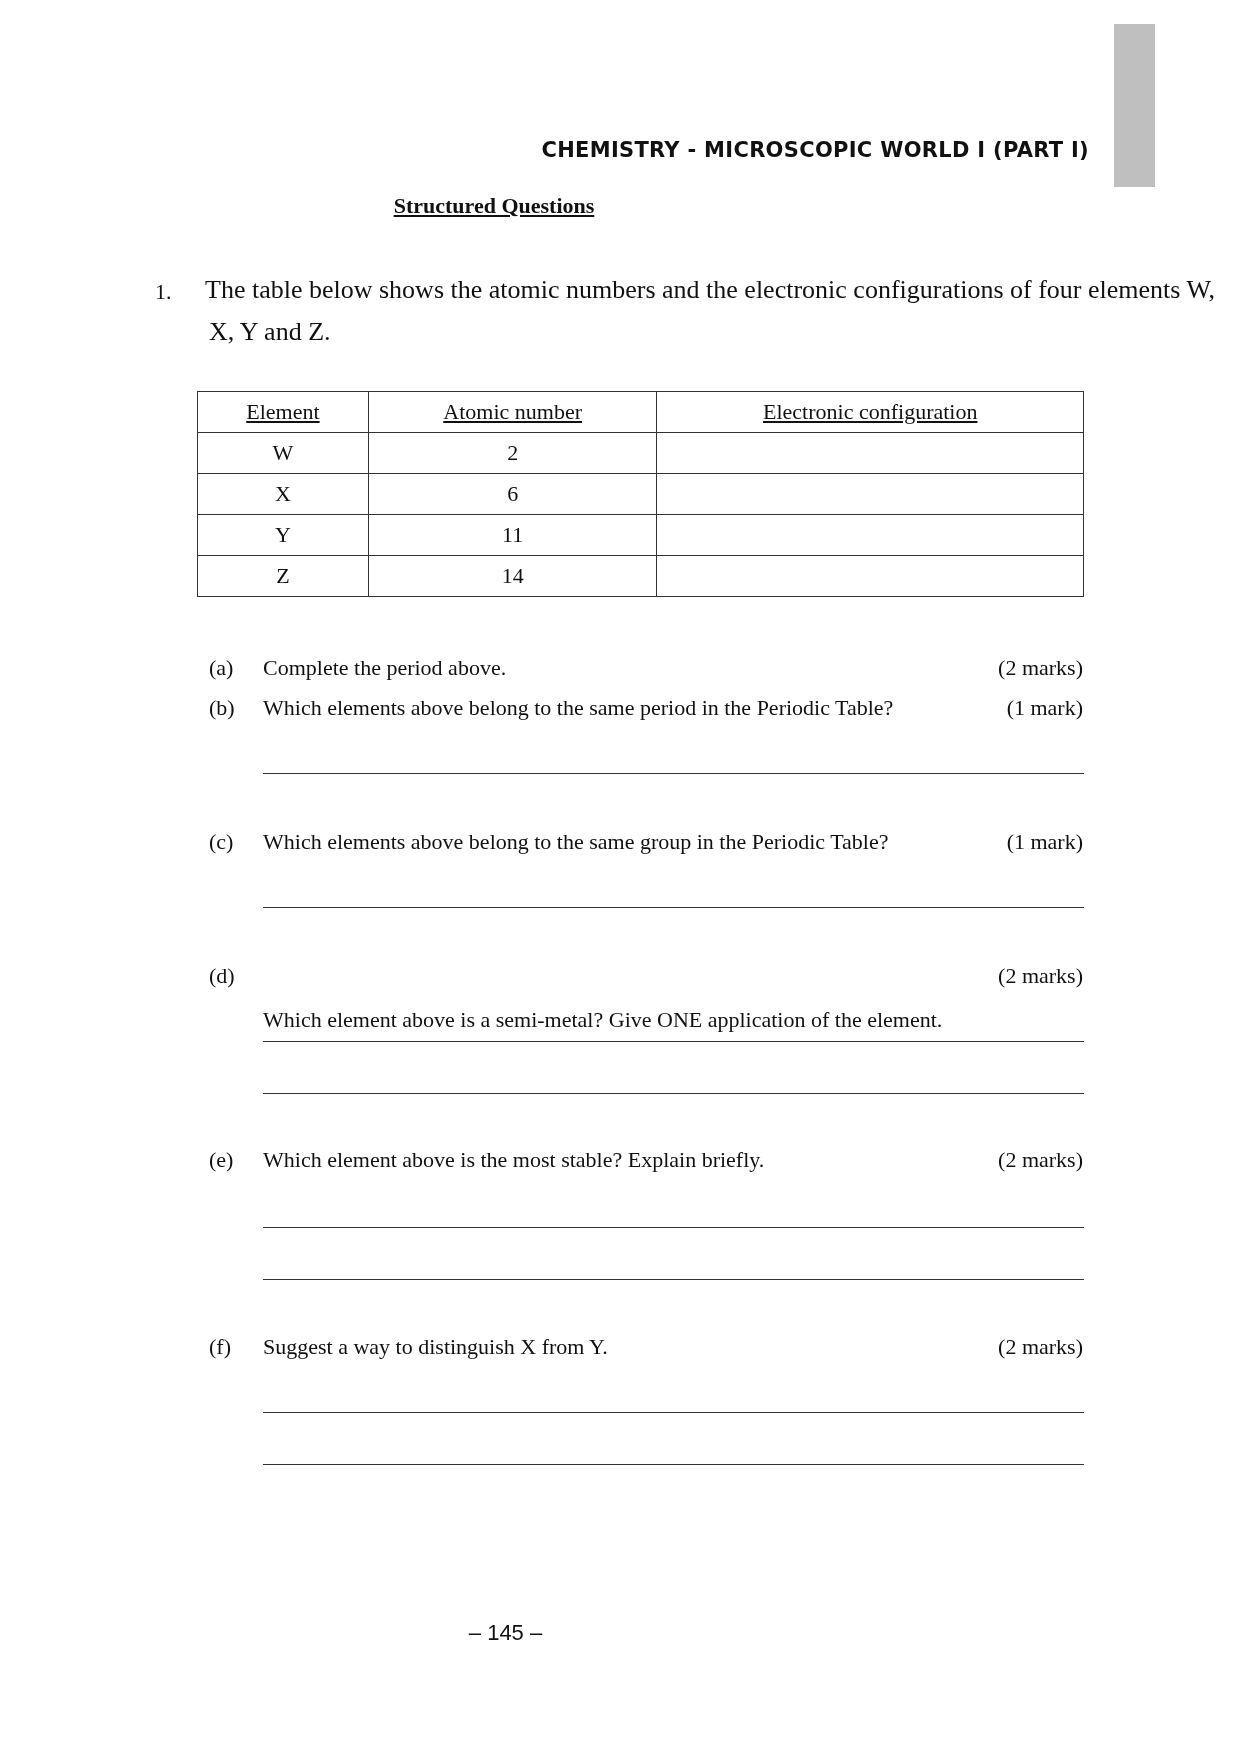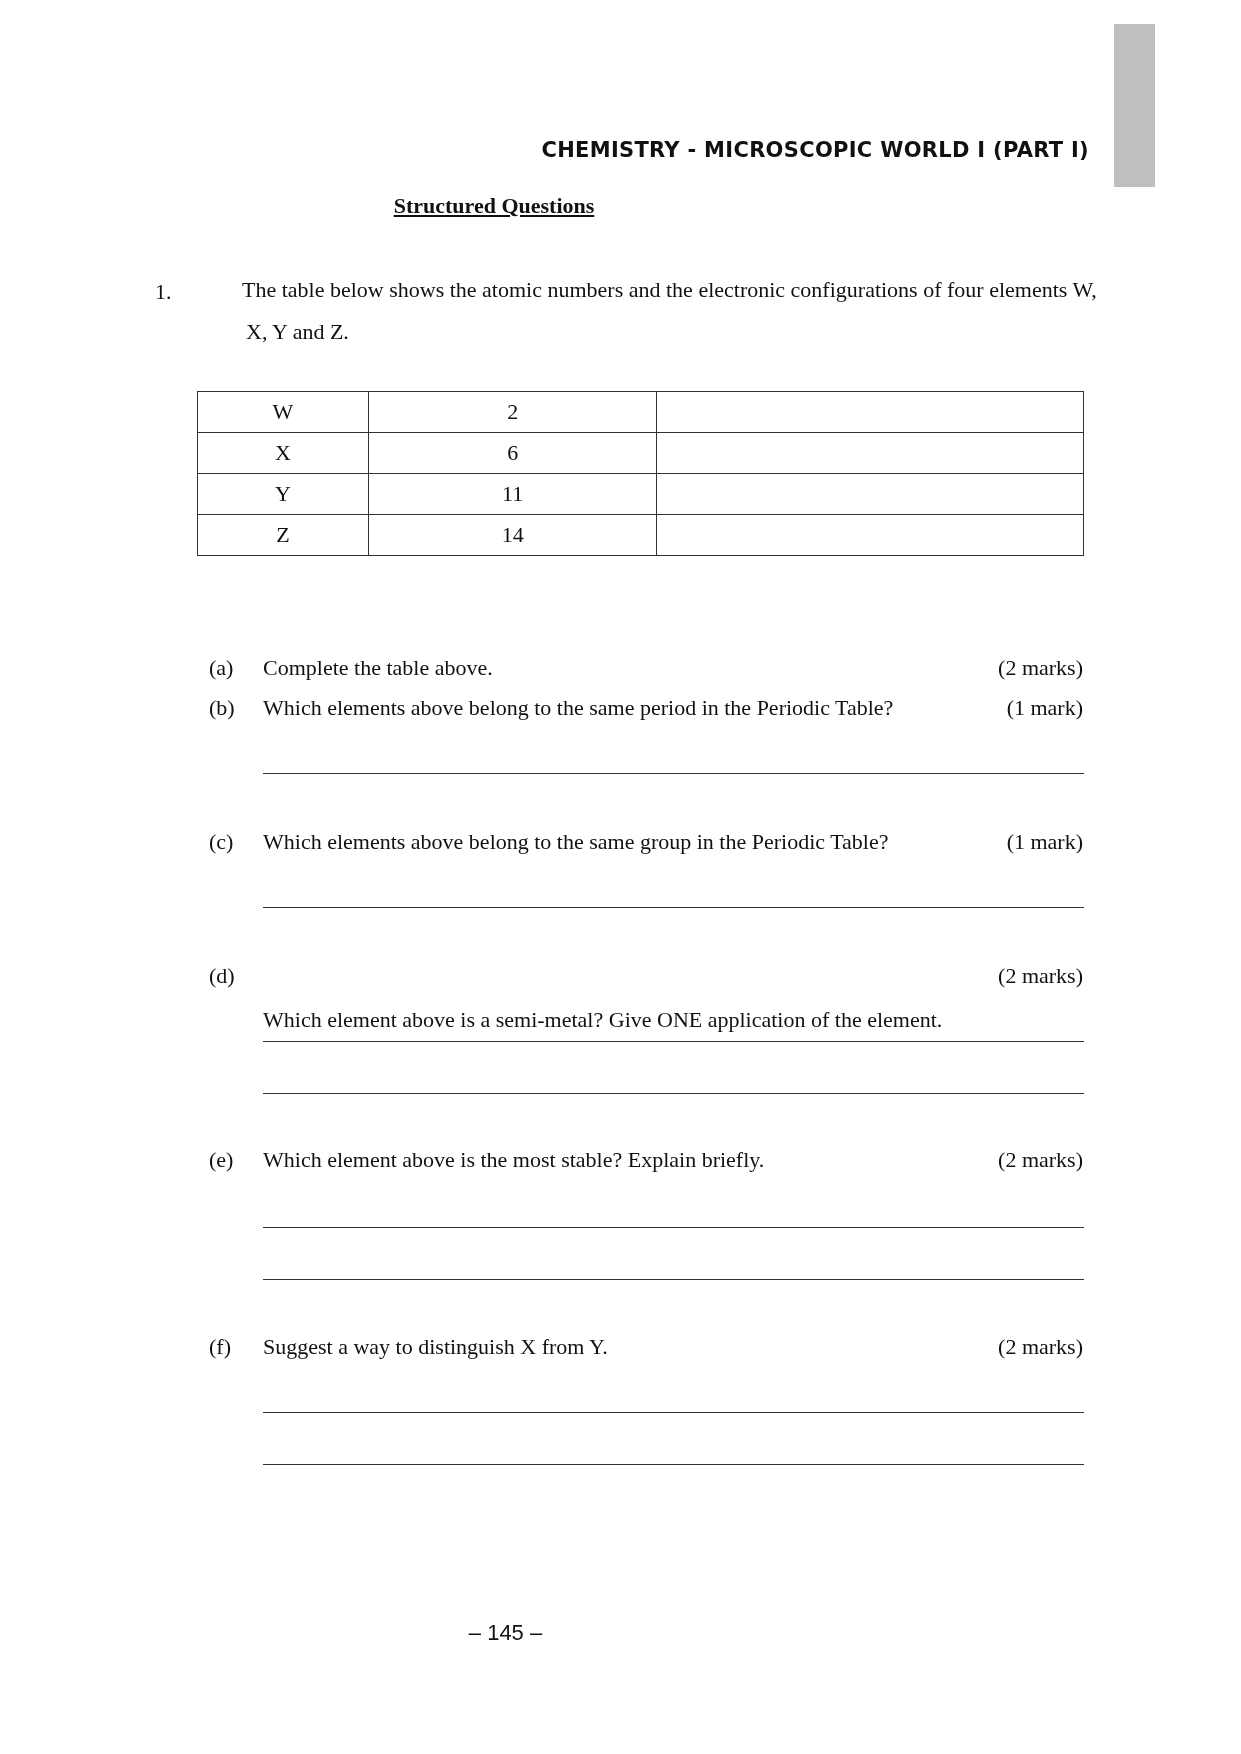"The table below shows the" .q-text { font-size: 22px -> 26px; margin-left: 37px -> none }
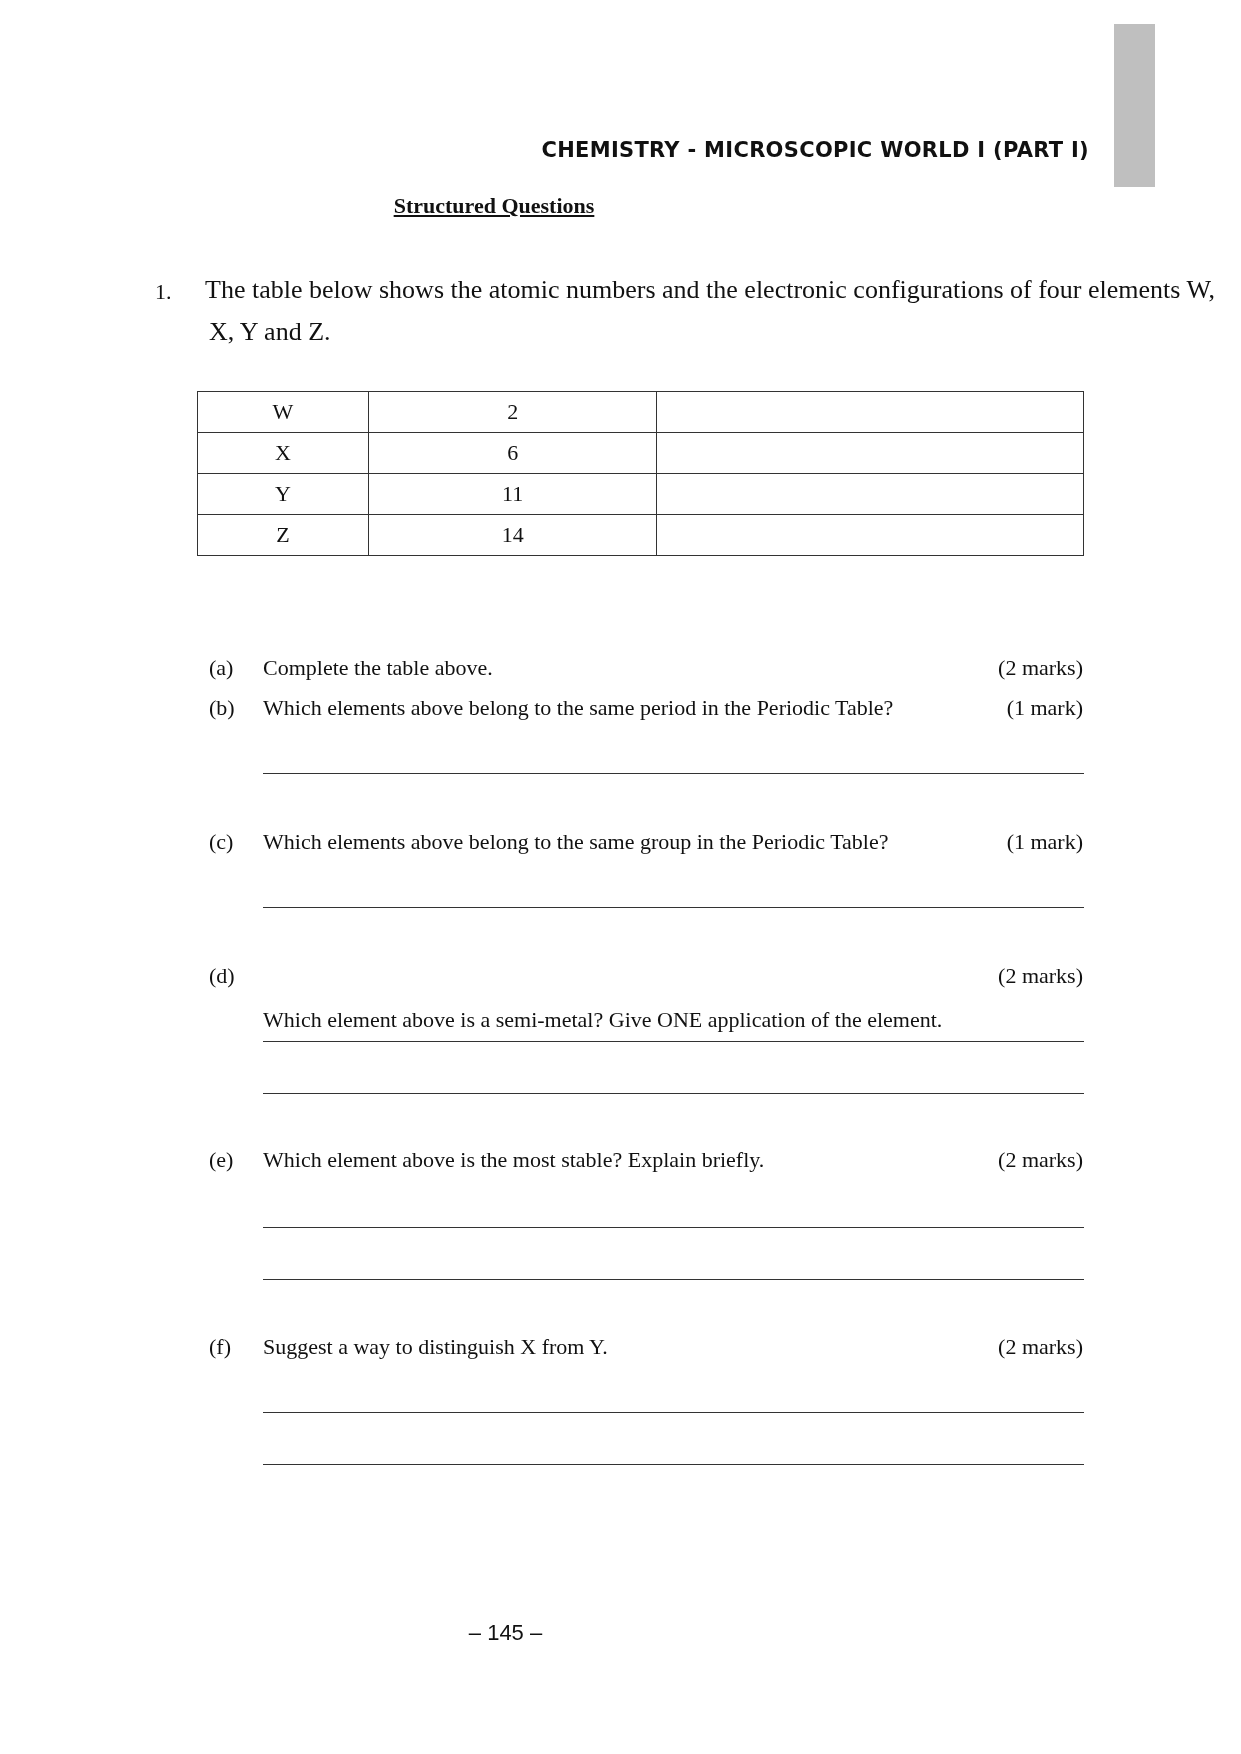"Element" tr { html: none -> <tr> <th><span>Element</span></th> <th><span>Atomic number</span></th> <th><span>Electronic configuration</span></th> </tr> }
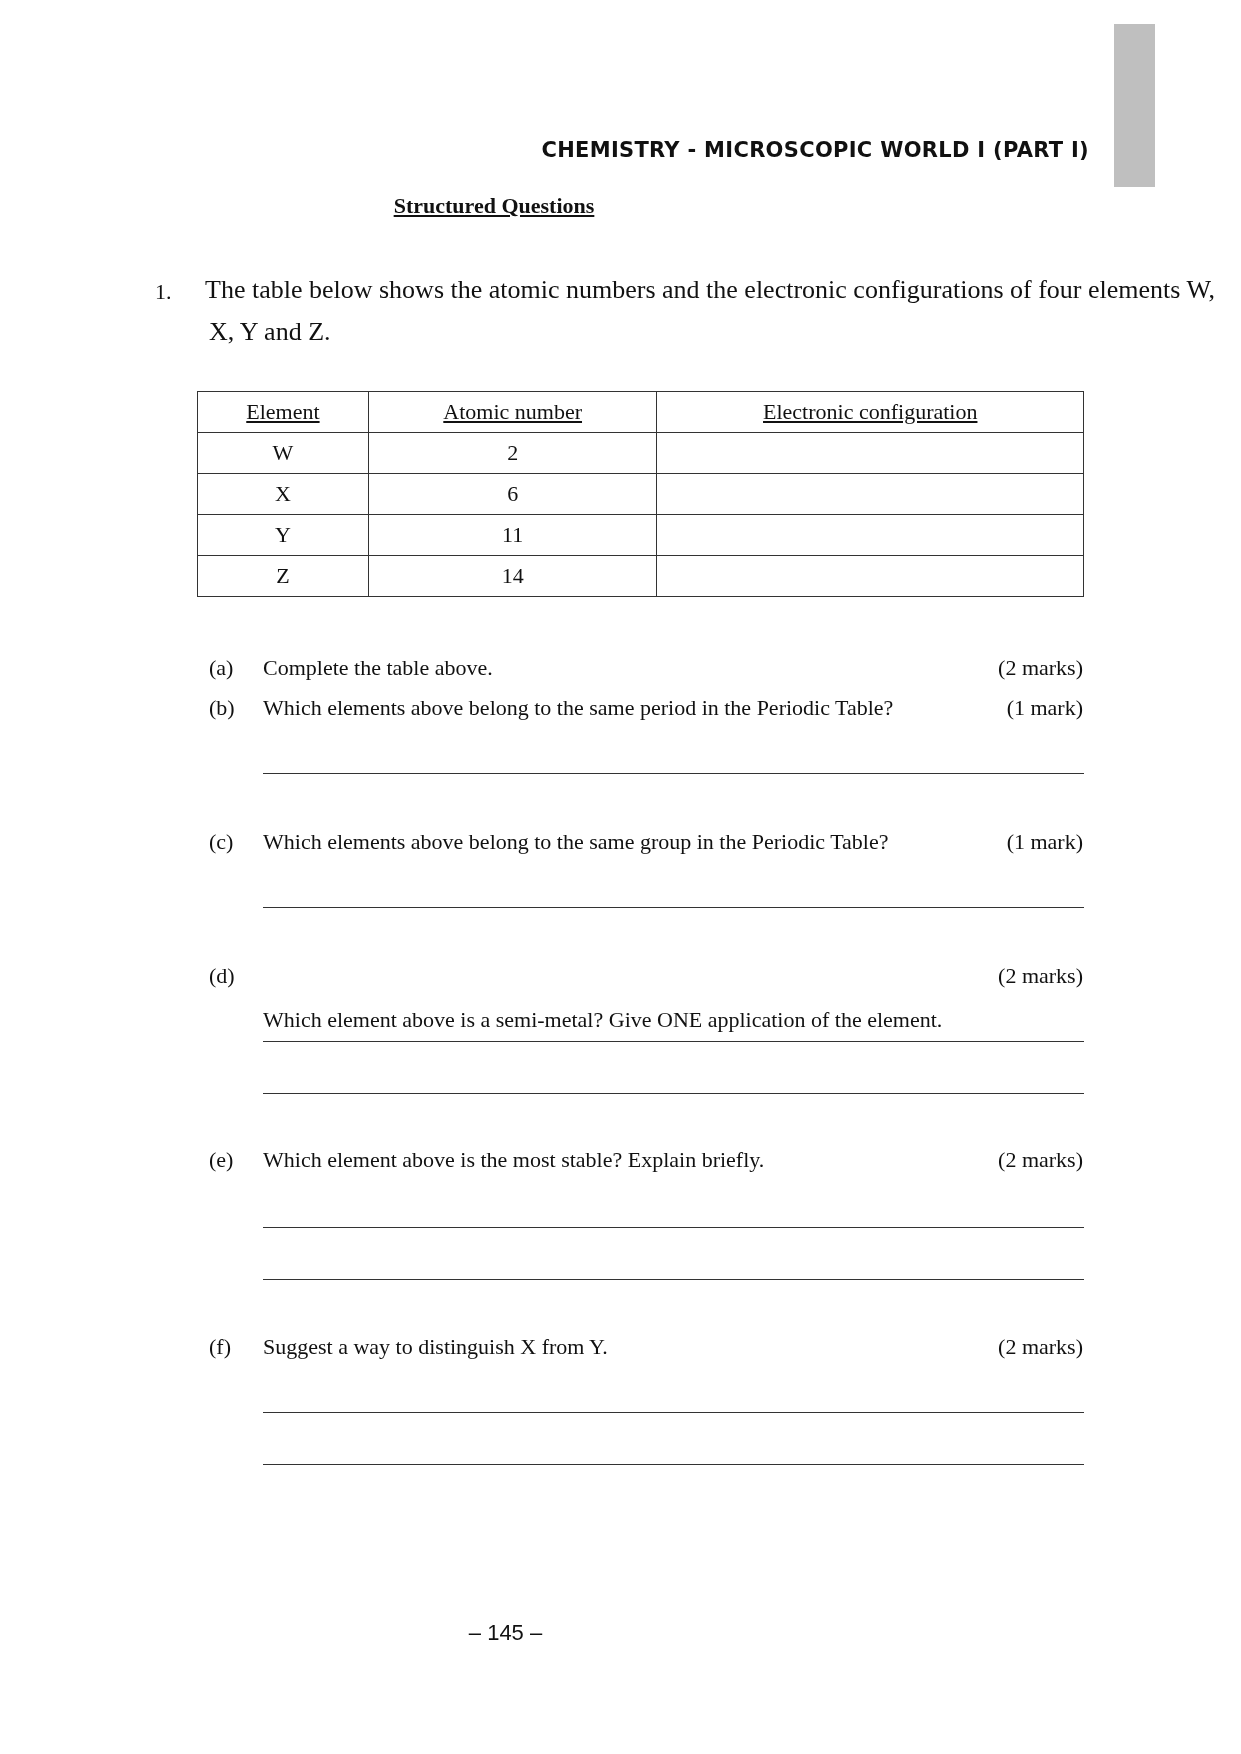"Complete the table above." div.abs { text: table -> period }
